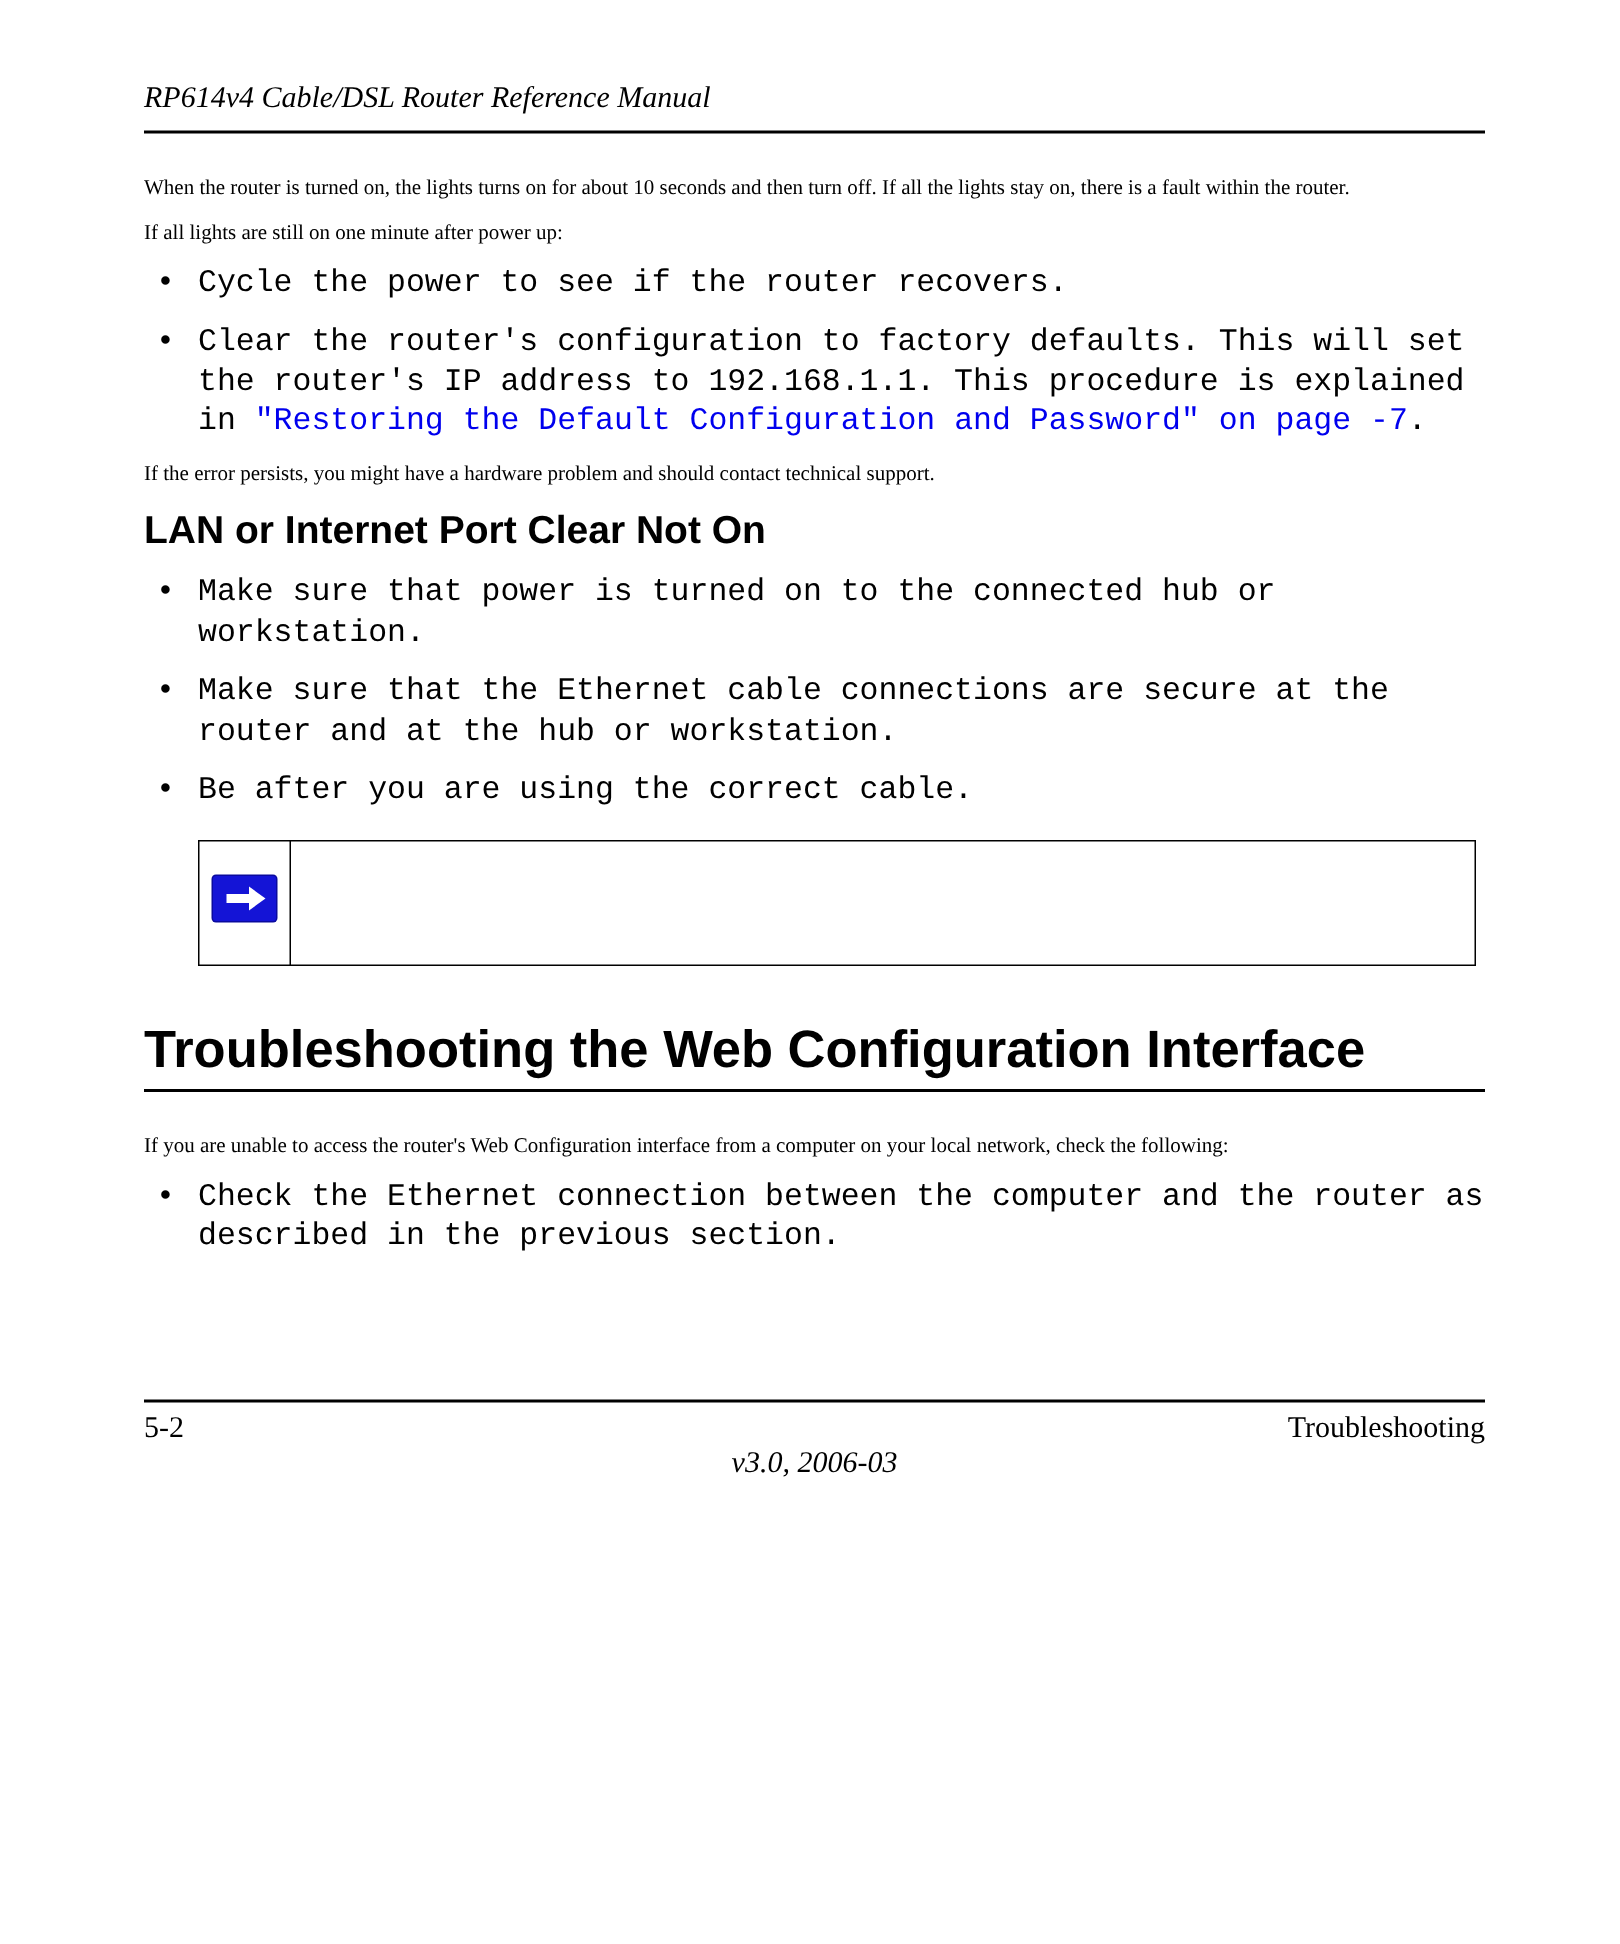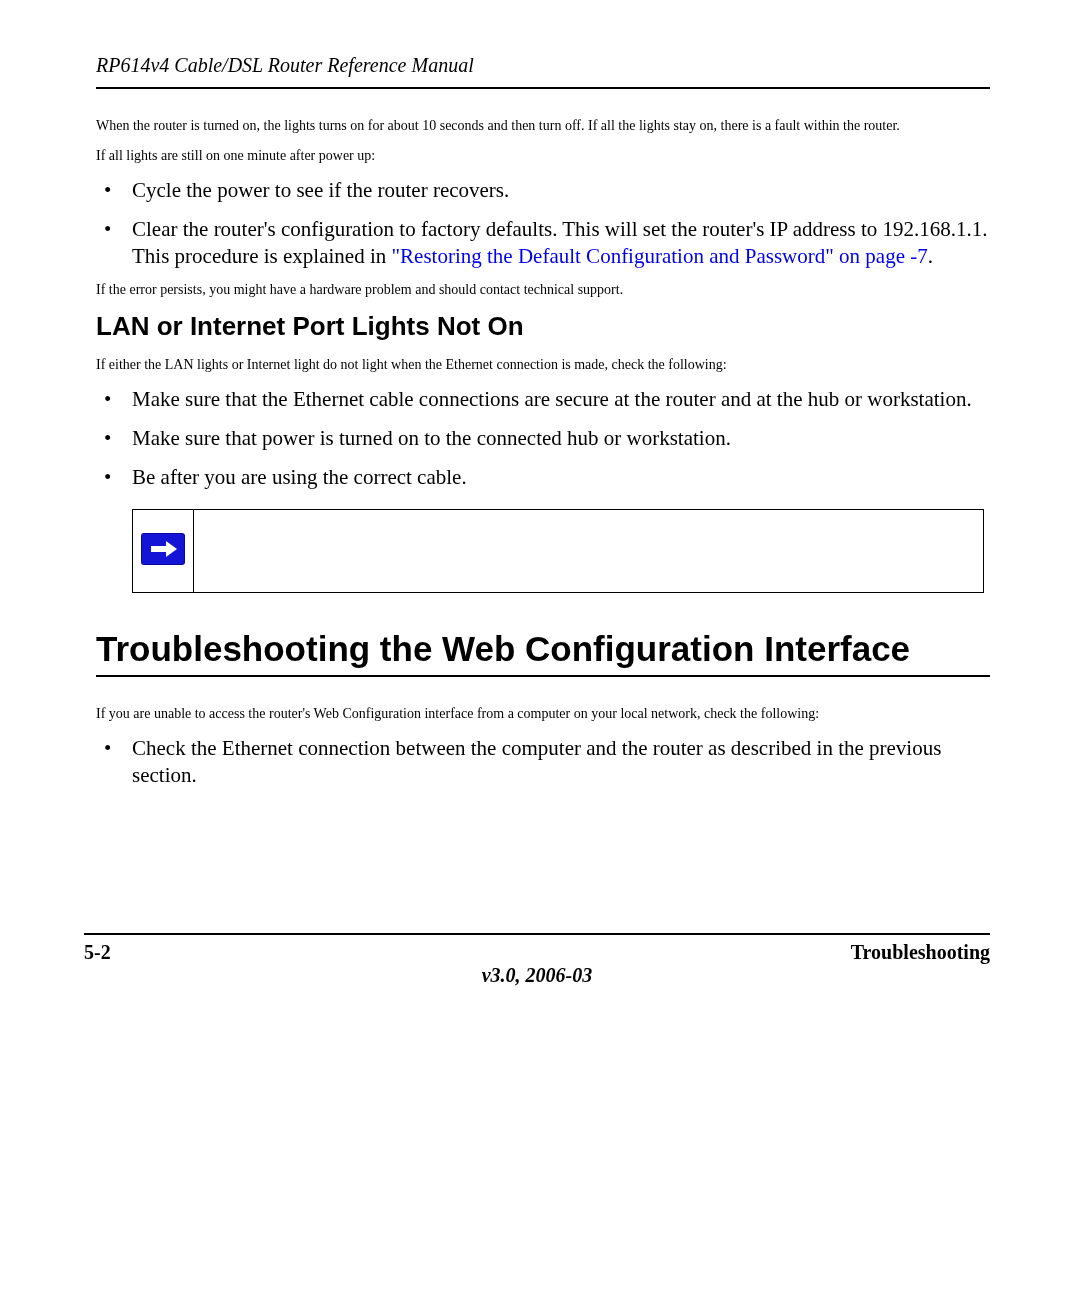"Cycle the power to see" ul.bullets { font-family: none -> Liberation Mono, monospace }
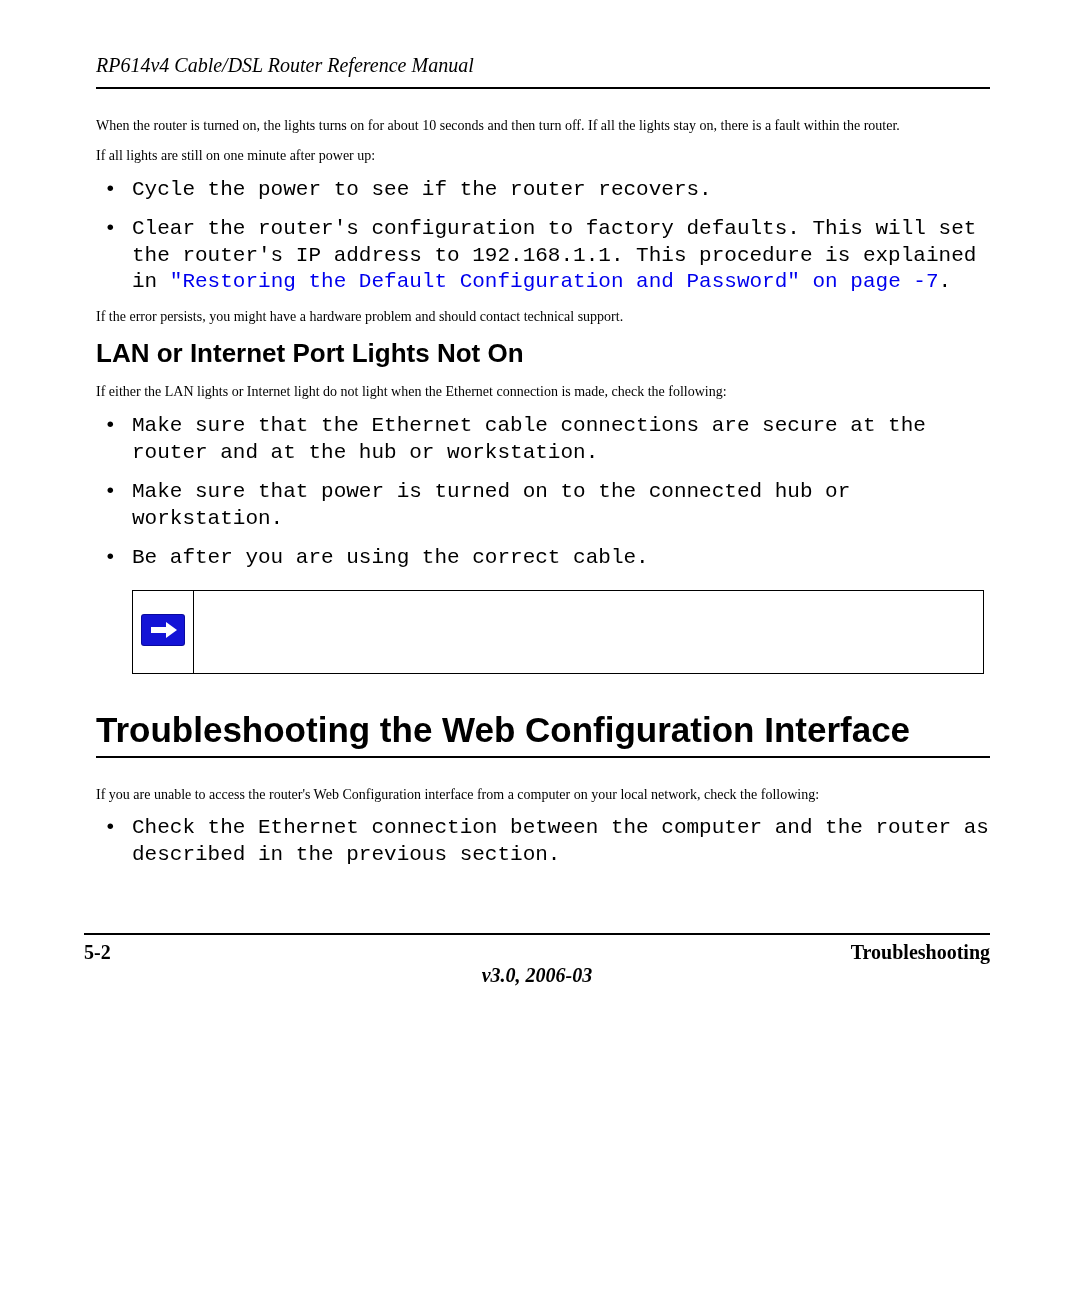"LAN or Internet Port Lights" div.h2 { text: Lights -> Clear }
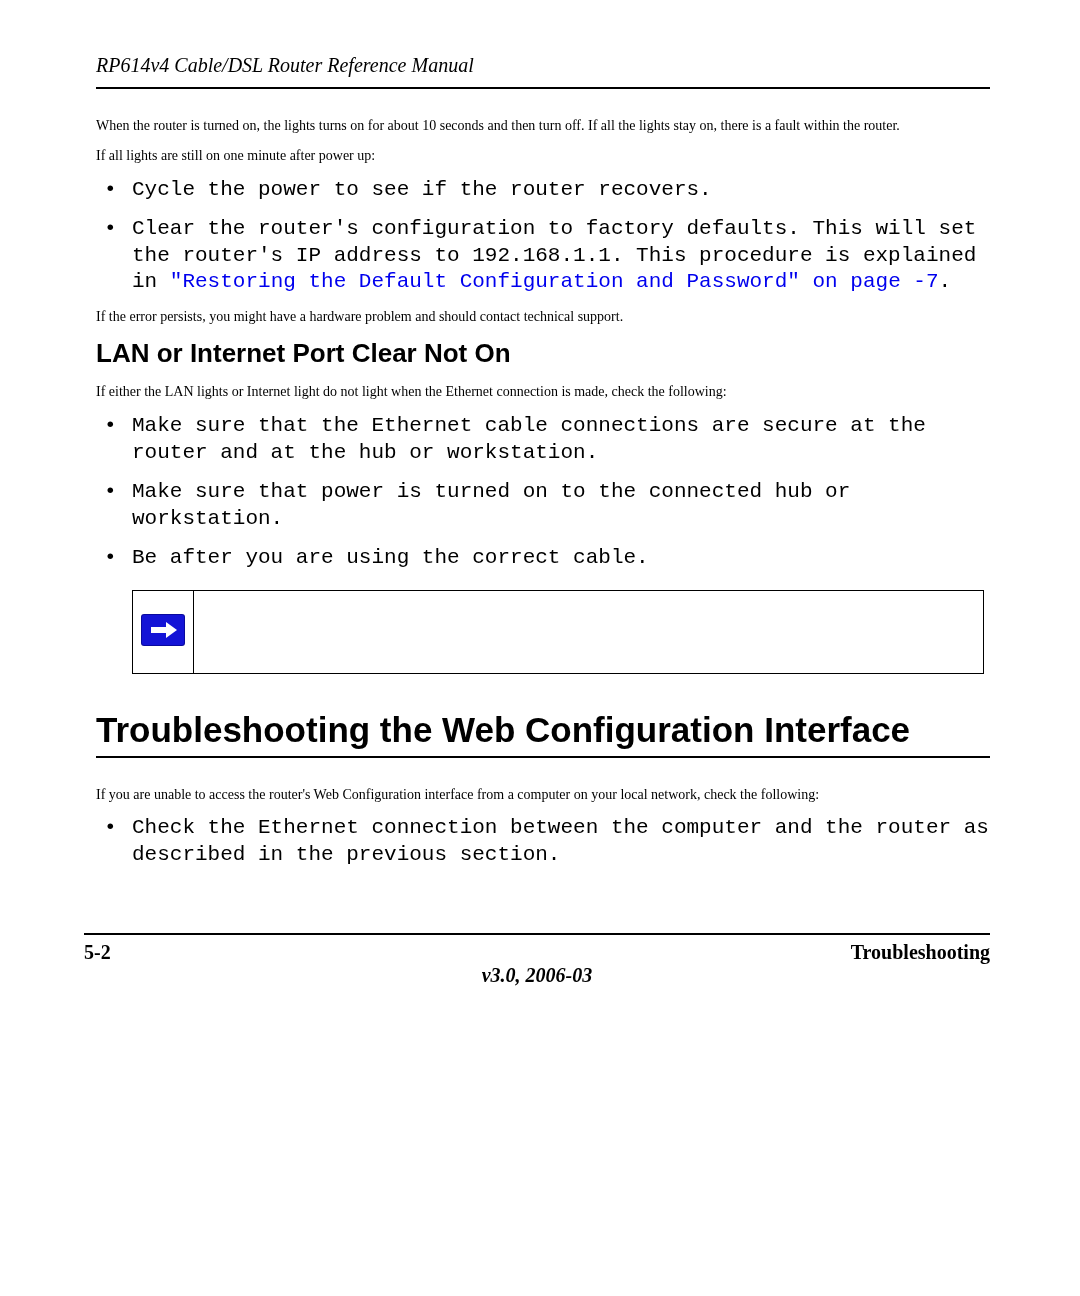"If either the LAN lights" p.para { html: <p>If either the LAN lights or Internet light do not light when the Ethernet connection is made, check the following:</p> -> none }
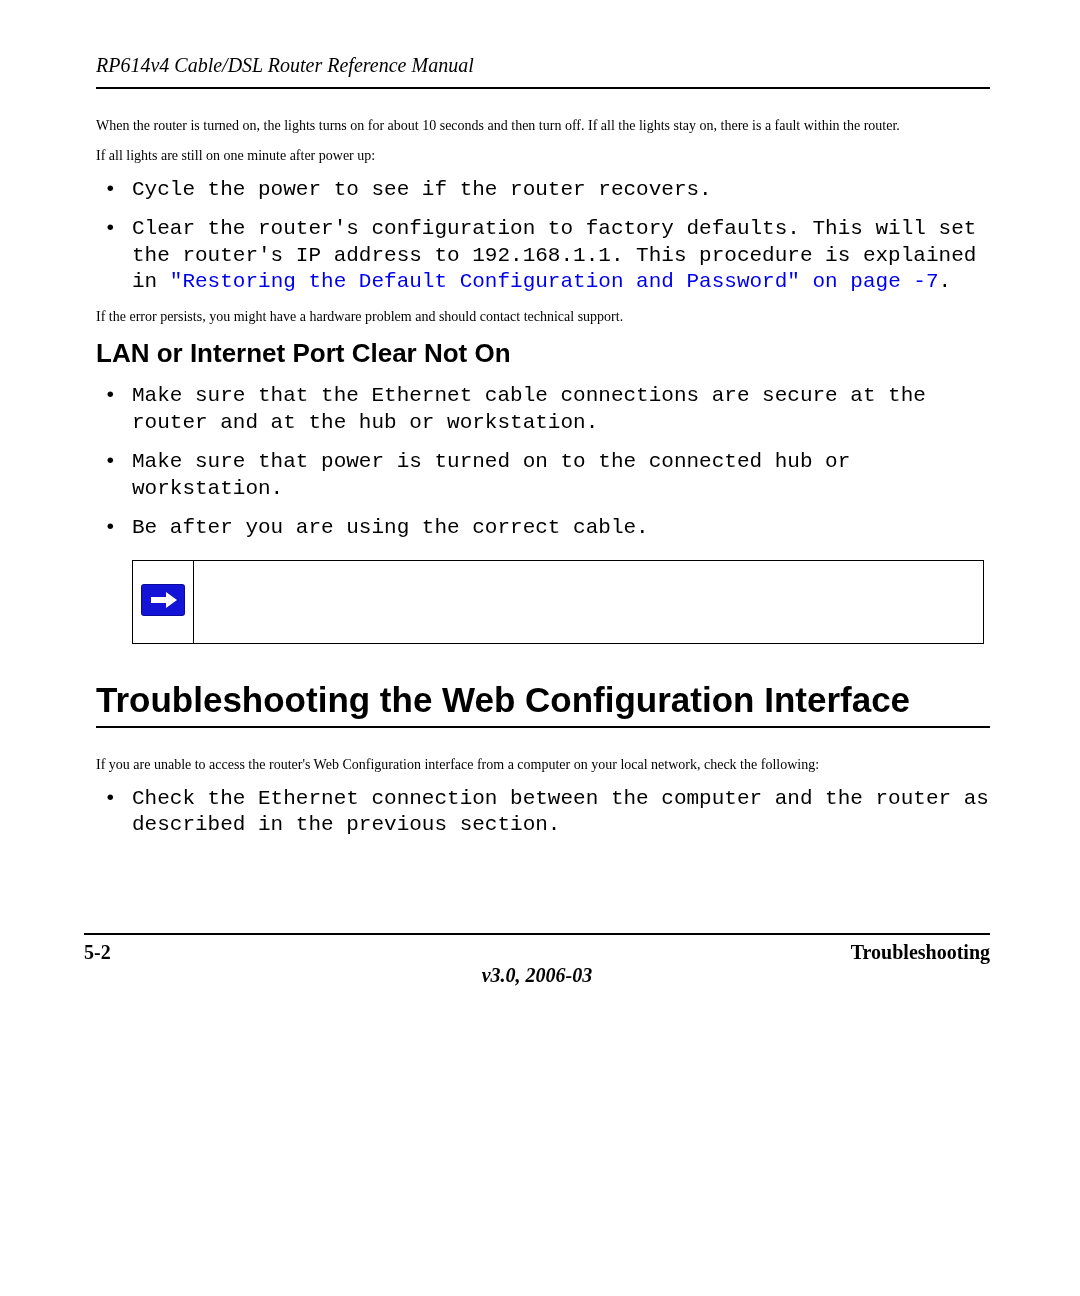"Make sure that the Ethernet" li { order: before "Make sure that power is" -> after "Make sure that power is" }
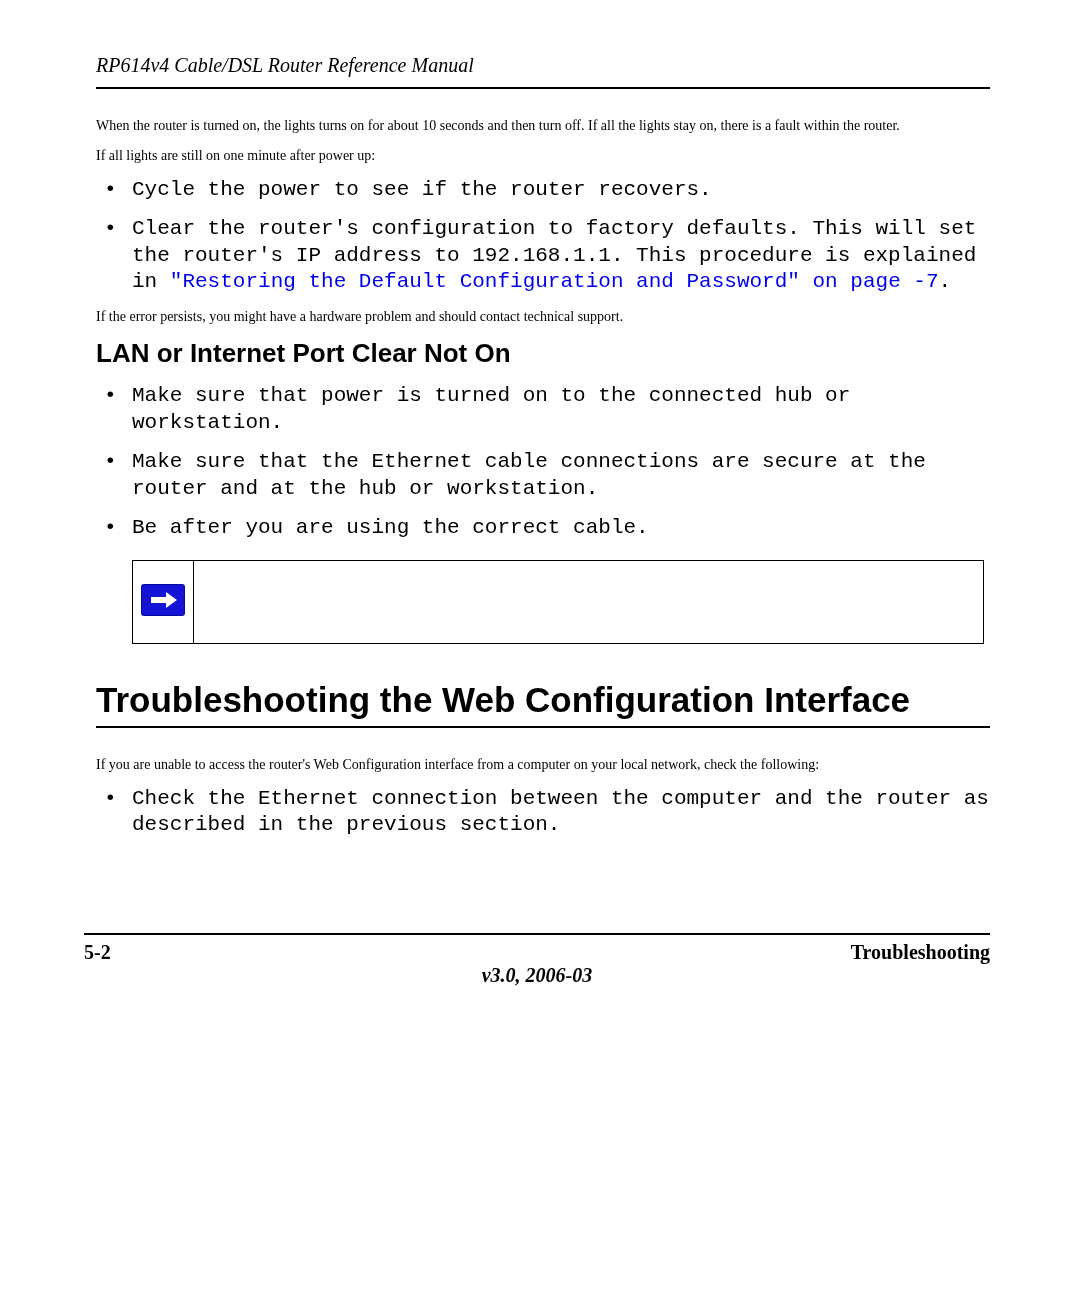"5-2" .footer { font-weight: bold -> none; left: 84px -> 96px }
